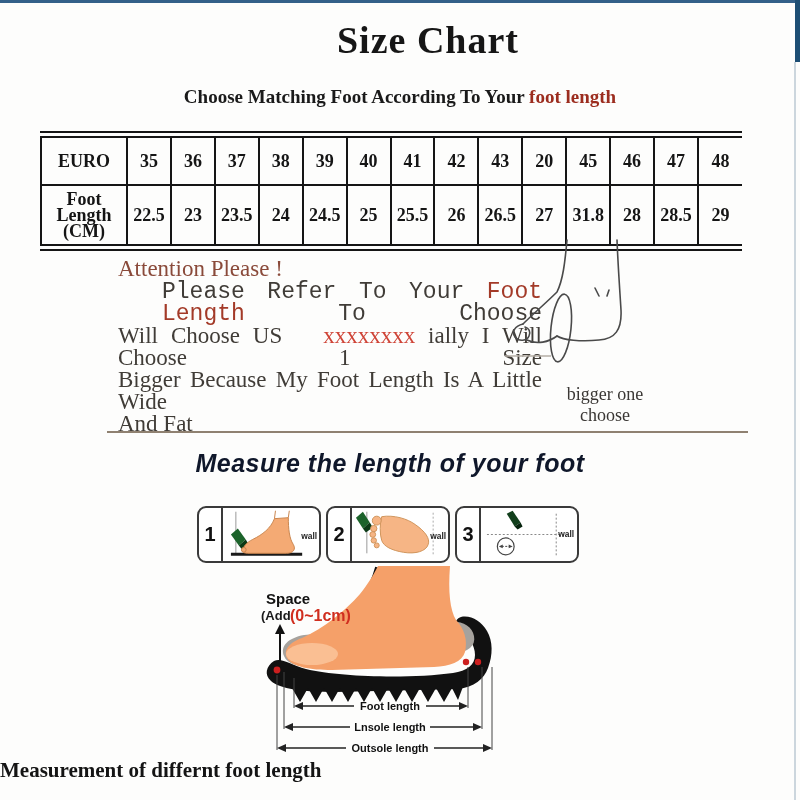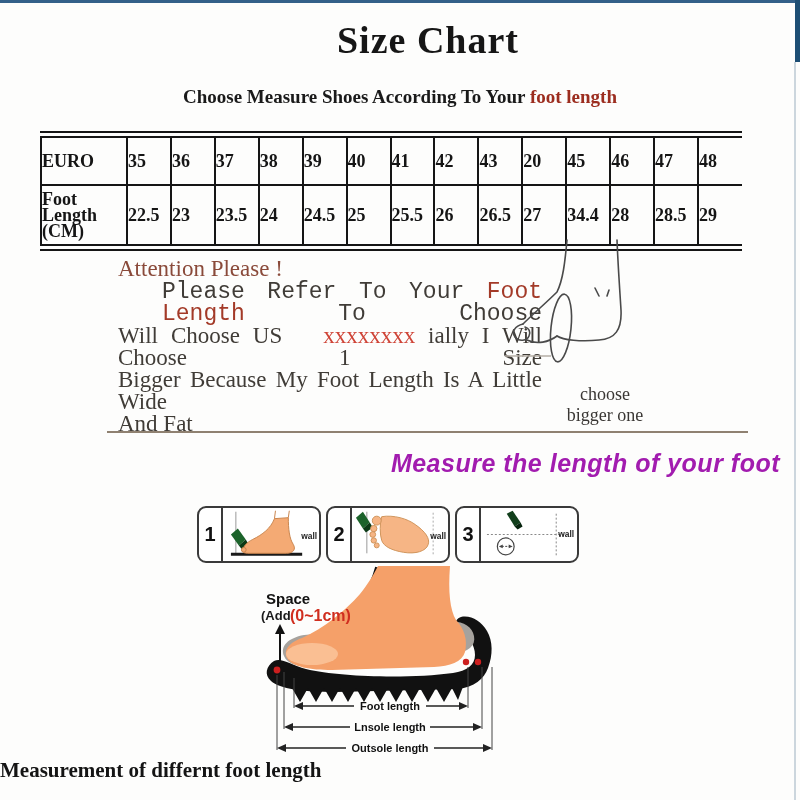"Choose Measure Shoes According To" span { text: Measure Shoes -> Matching Foot }
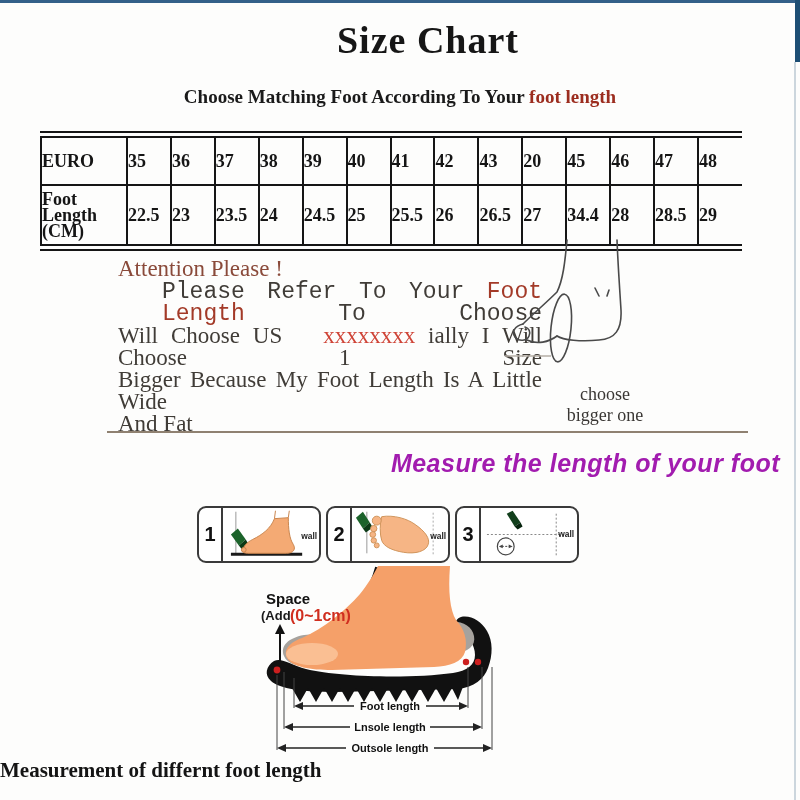"EURO" table.size-table td { text-align: none -> center }
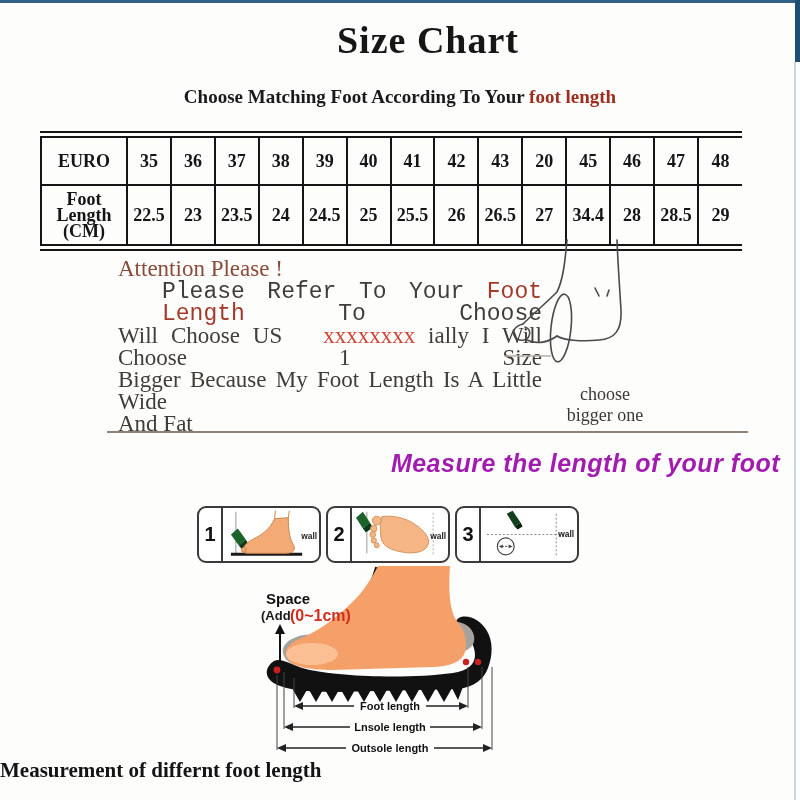"34.4" td { text: 34.4 -> 31.8 }
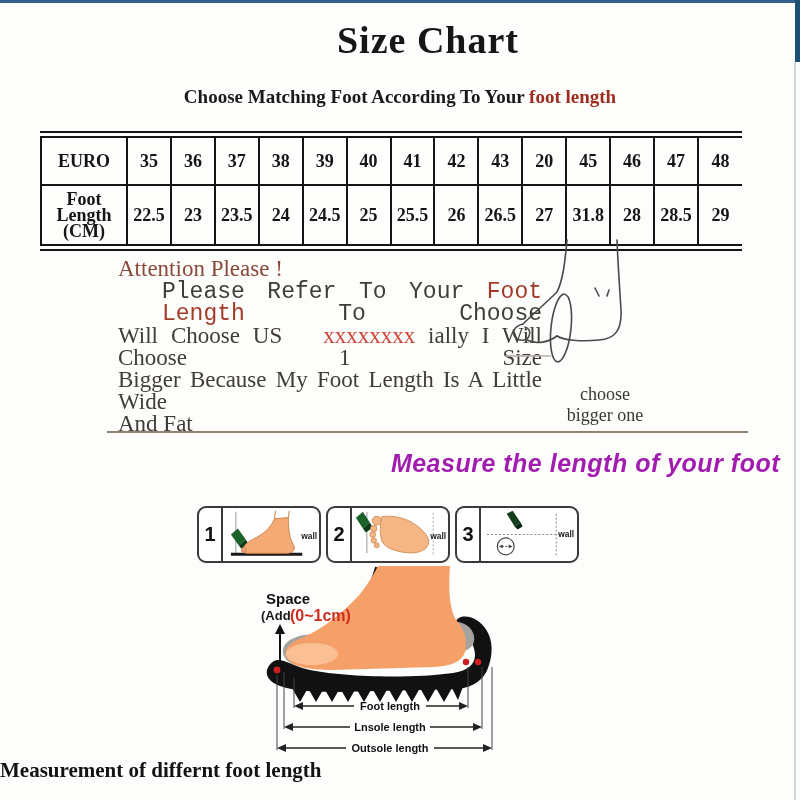"choose" div { order: before "bigger one" -> after "bigger one" }
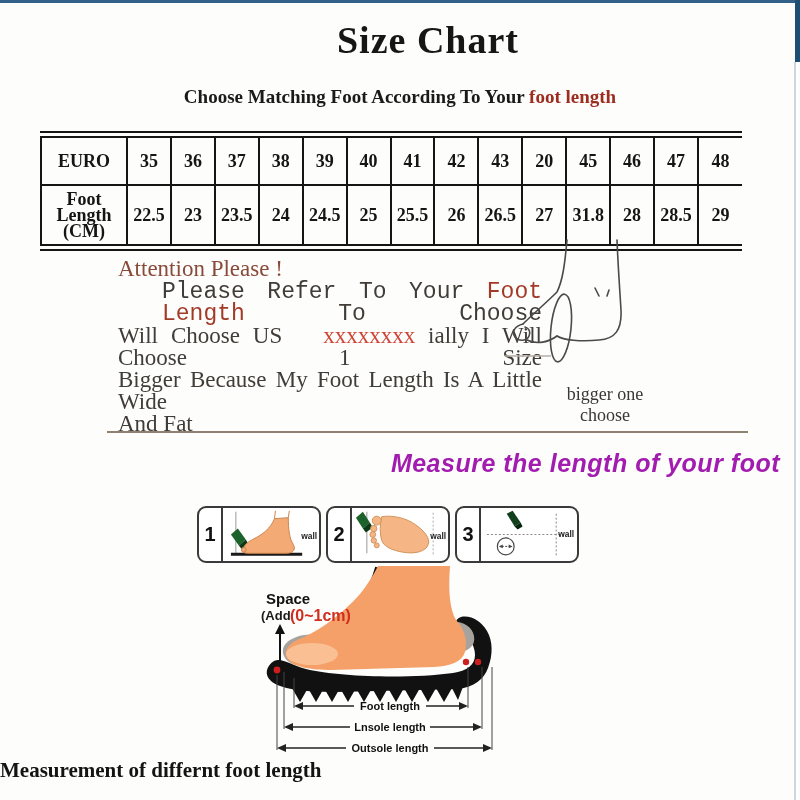"Measure the length of your" .measure-heading { color: #a21caf -> #0f172a; text-align: right -> center }
